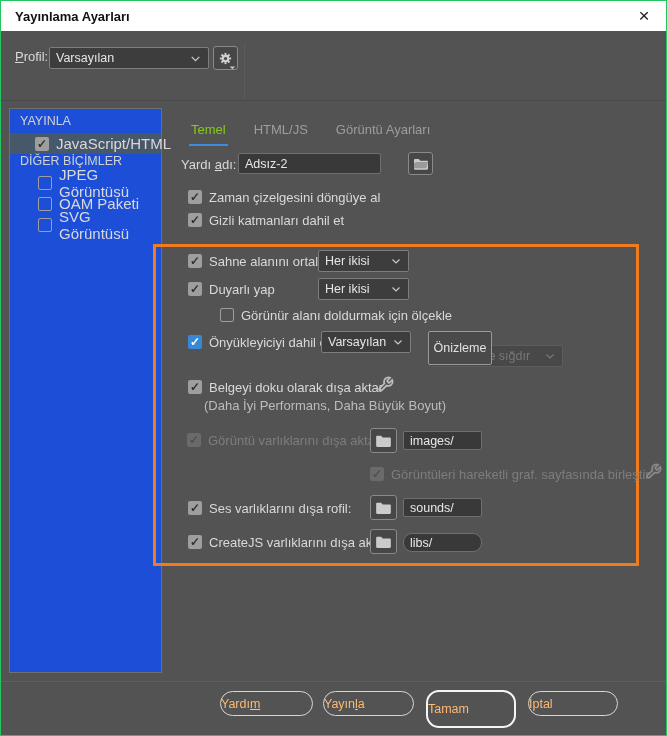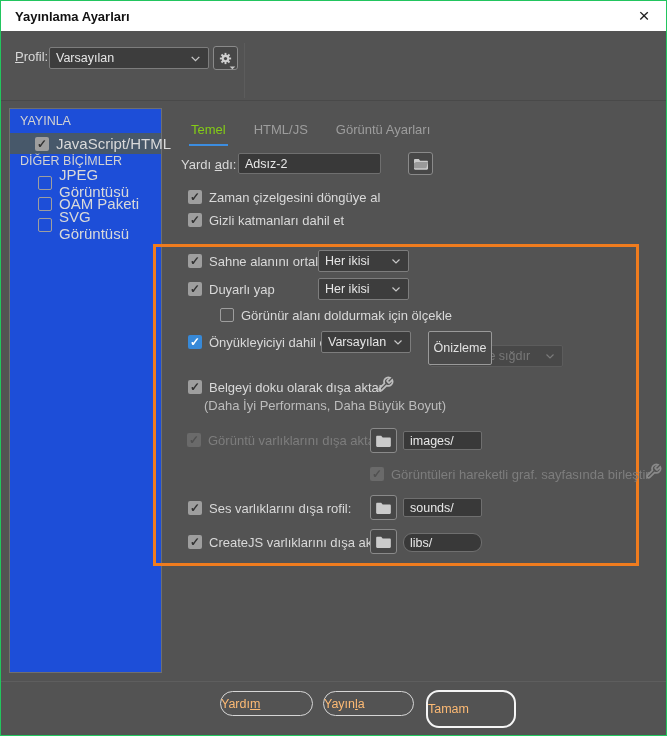"İptal" button.pill { html: none -> <button>İptal</button> }
